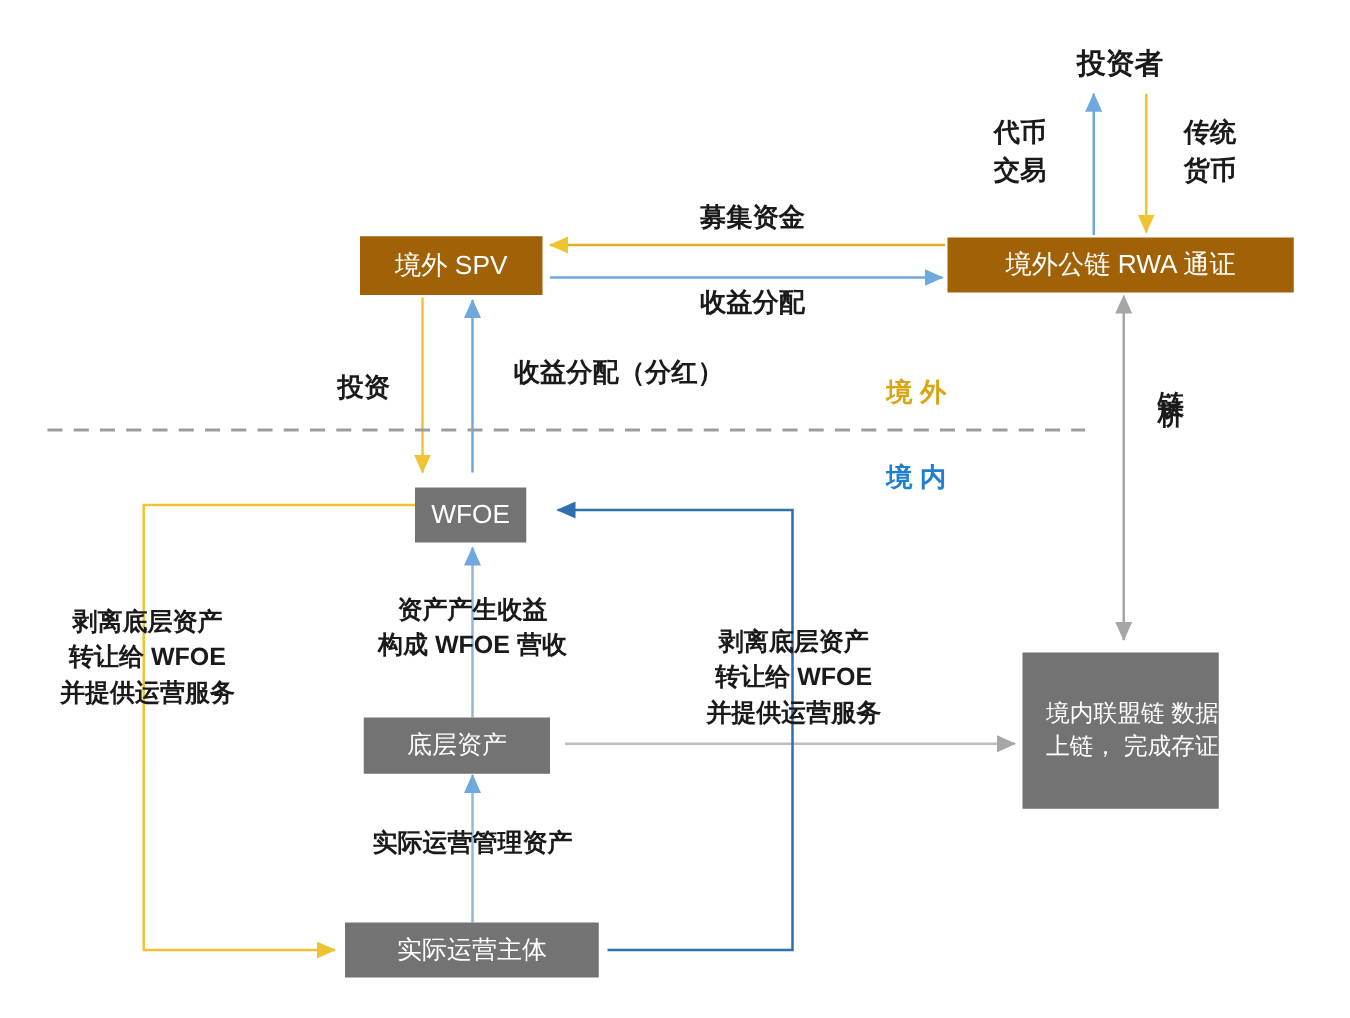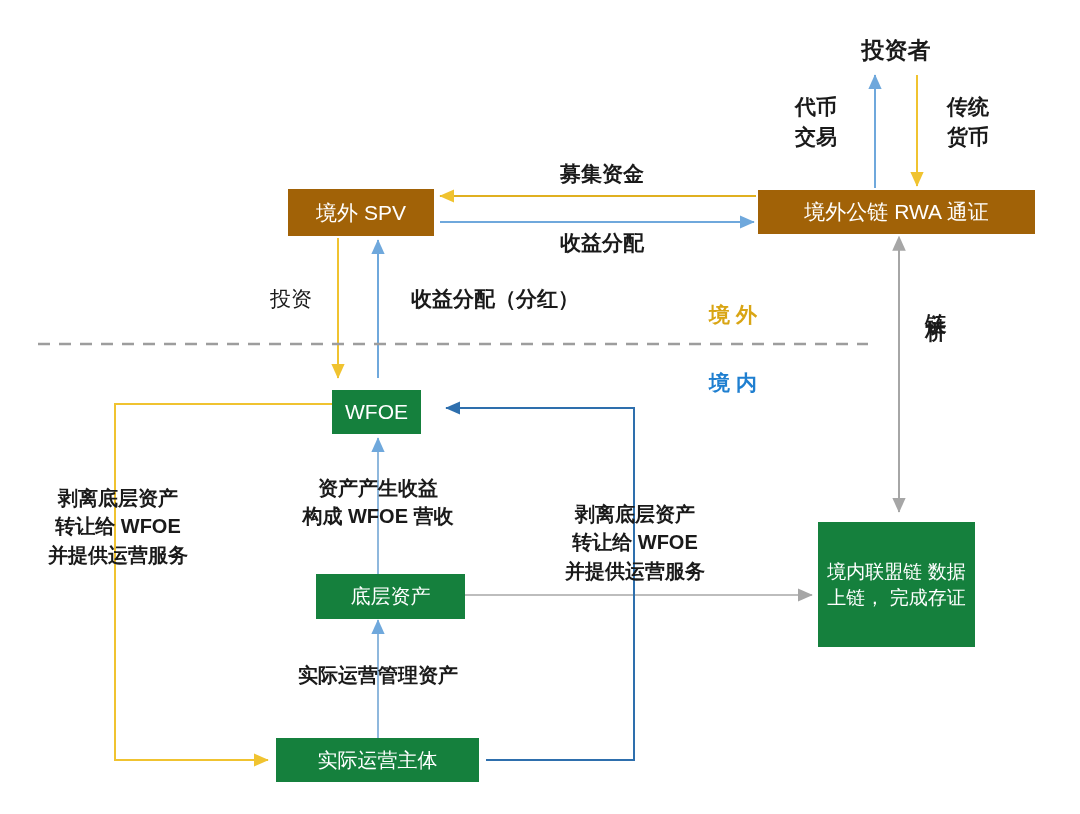"投资" div.lbl { font-weight: 400 -> 700; top: 284px -> 296px }
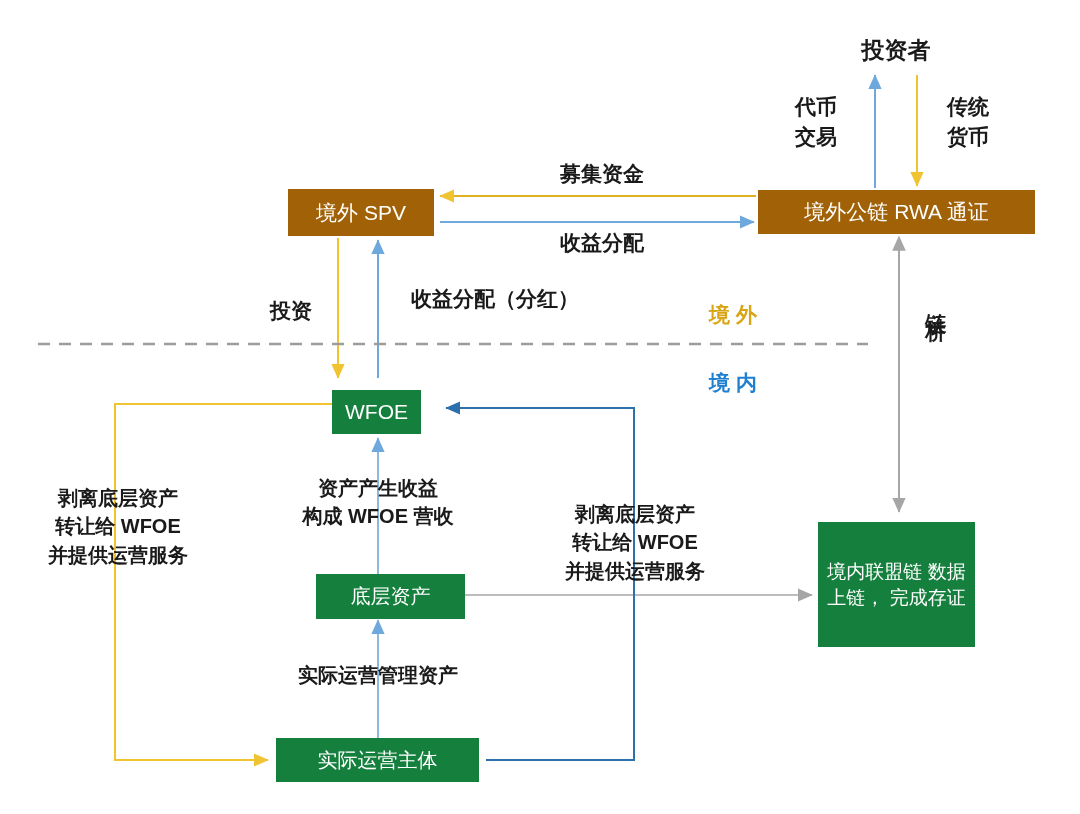"WFOE" .node.blue { background: #15803d -> #737373; text-align: none -> right }
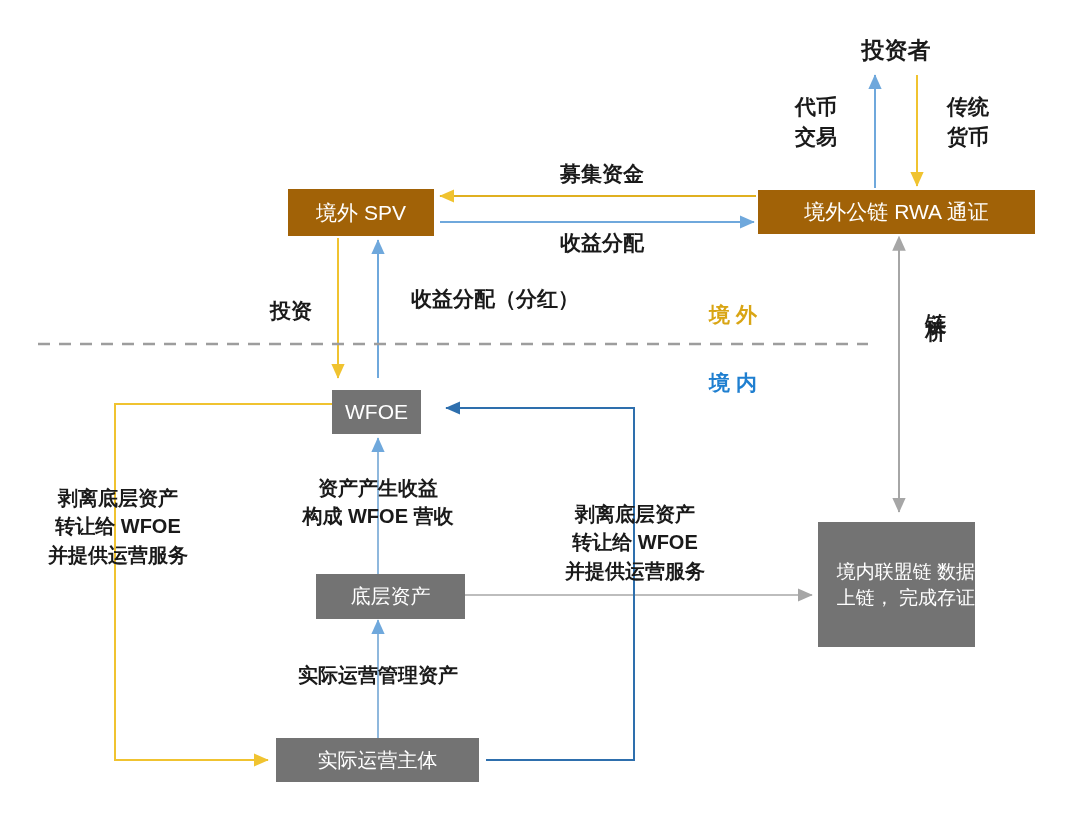"底层资产" div.node { left: 316px -> 291px }
